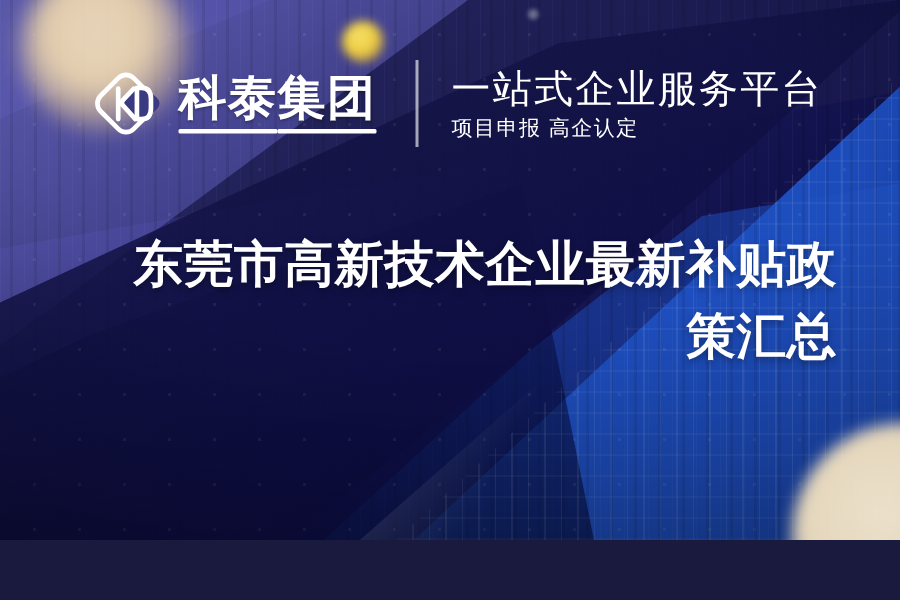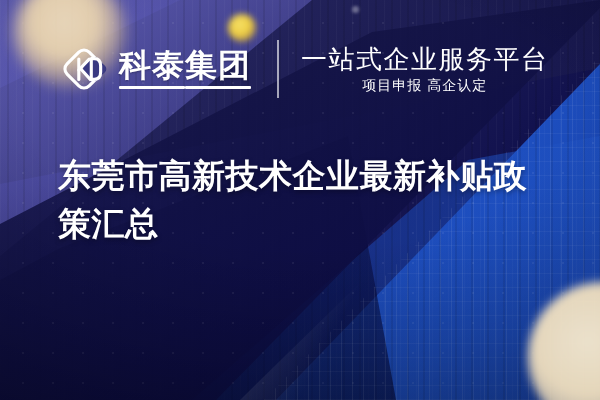"科泰集团" #banner { height: 400px -> 360px }
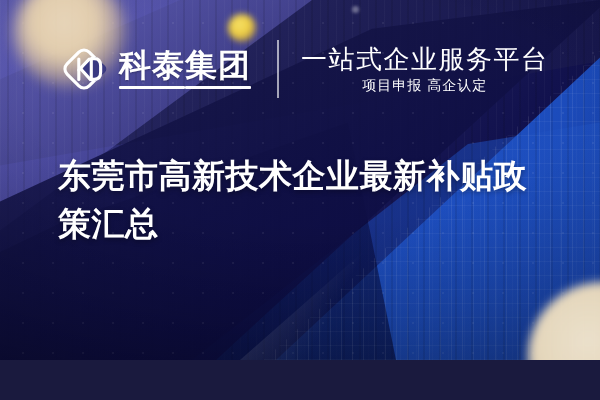"一站式企业服务平台" .tagline { align-items: center -> none }
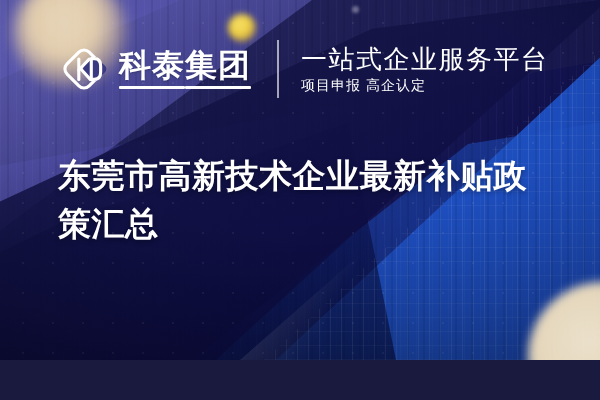"东莞市高新技术企业最新补贴政策汇总" .title { text-align: none -> right }
